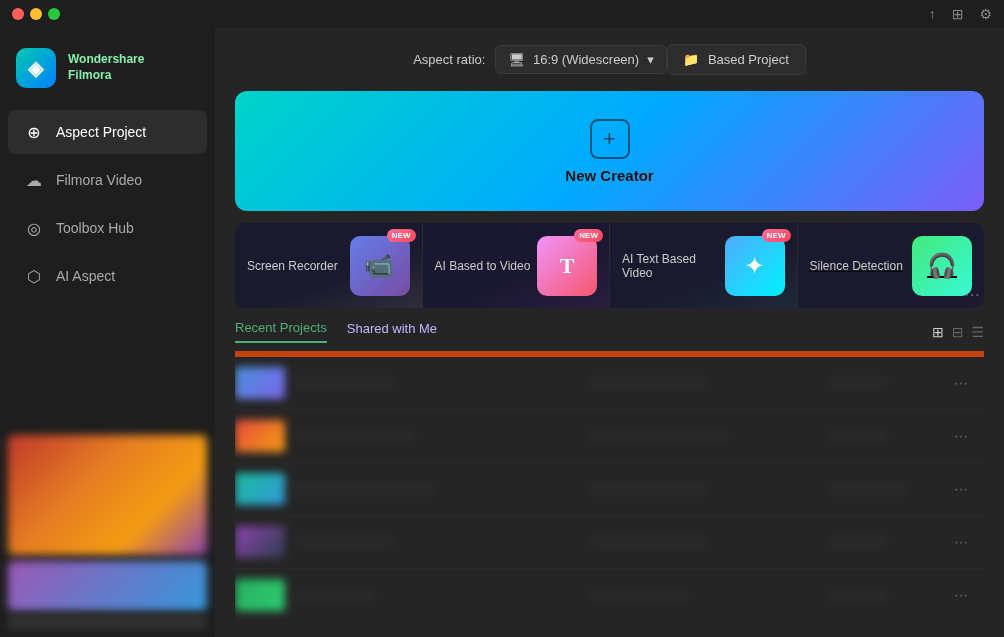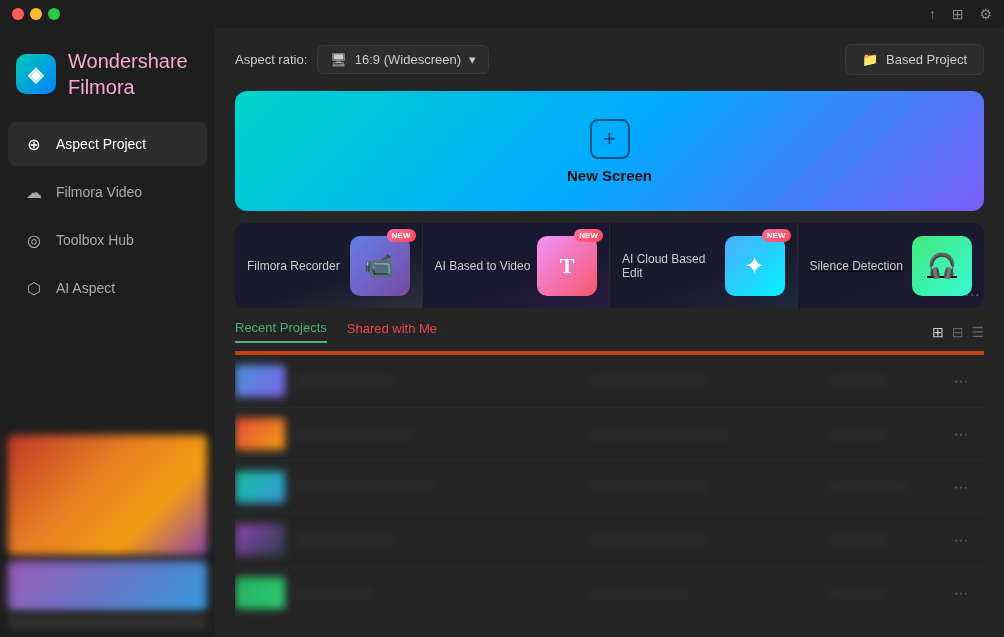"Wondershare" .logo-text { color: #f9a8d4 -> #86efac; font-size: 20px -> 12px; font-weight: 400 -> 700 }
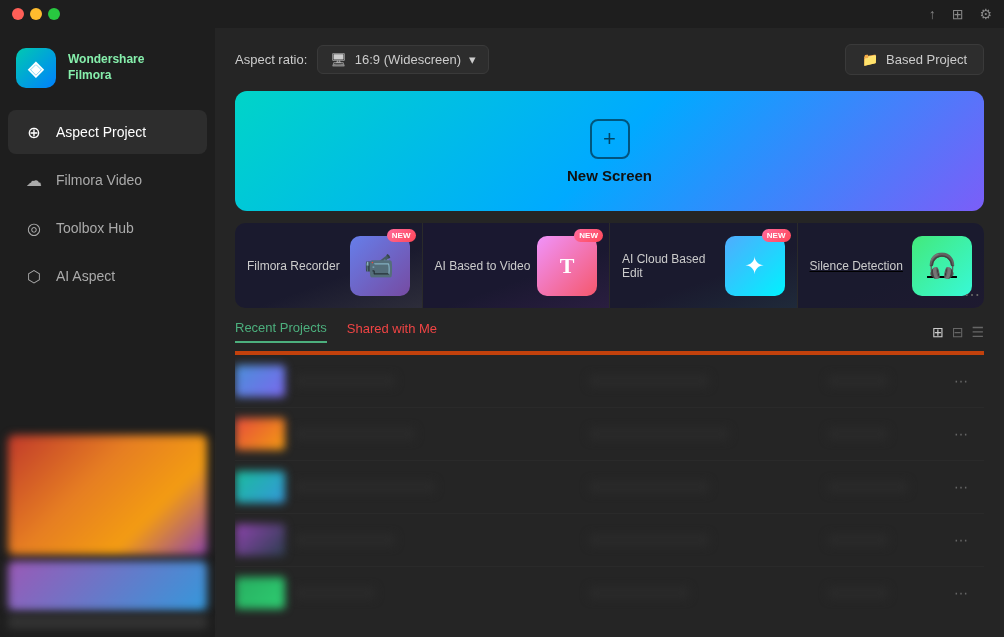"Aspect ratio:" .content-header { justify-content: space-between -> center }
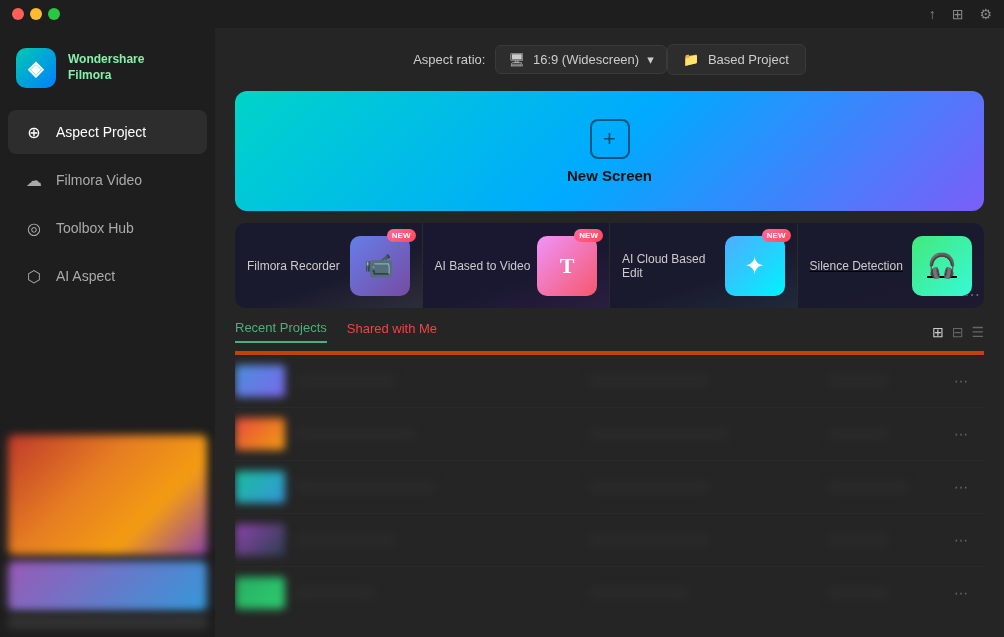"New Screen" div.new-project-label { text: Screen -> Creator }
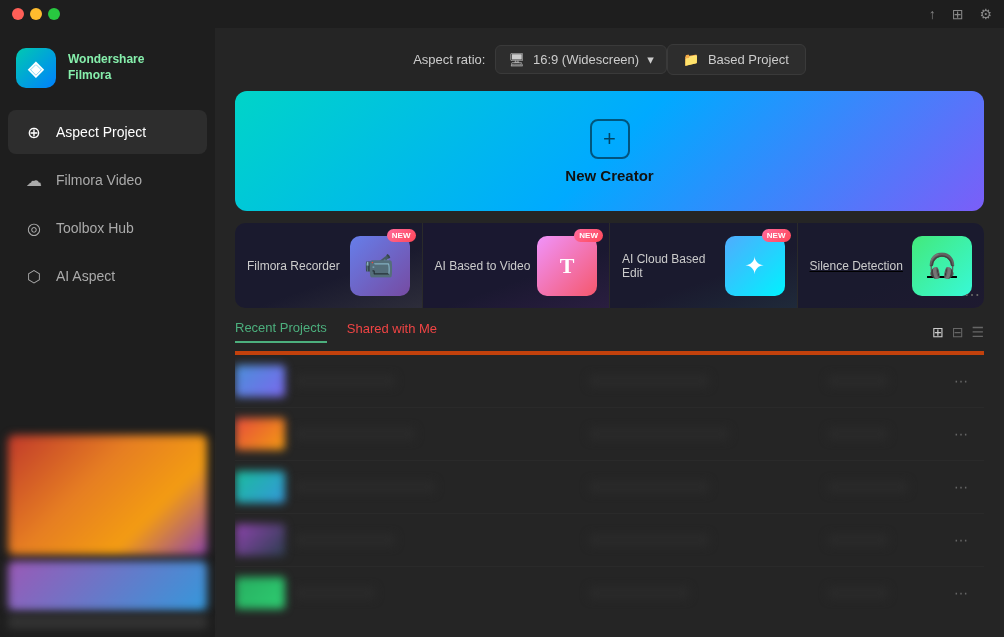"Filmora Recorder" span.feature-card-label { text: Filmora -> Screen }
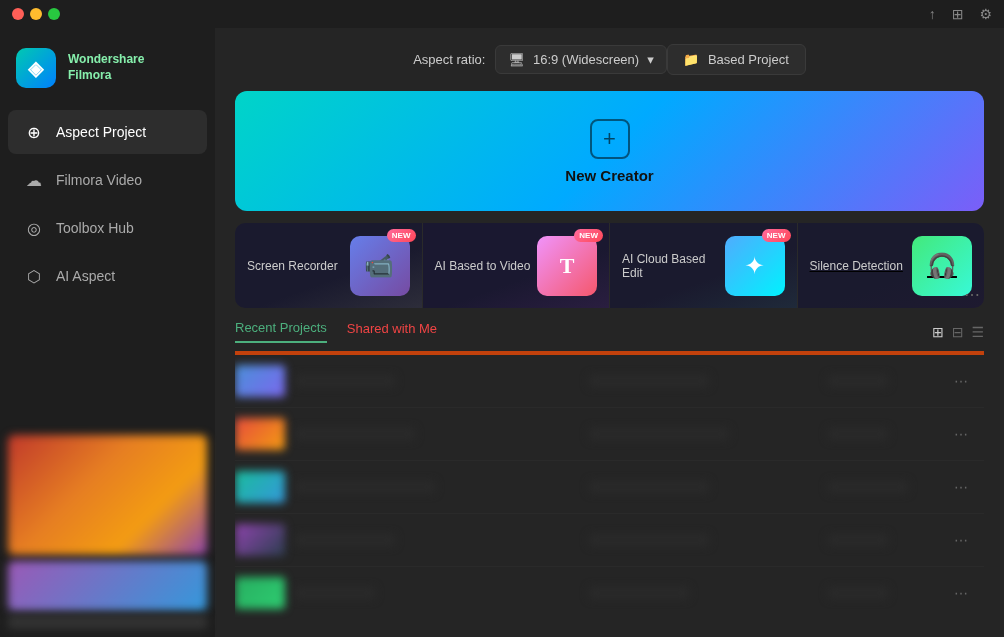"AI Cloud Based Edit" span.feature-card-label { text: Cloud Based Edit -> Text Based Video }
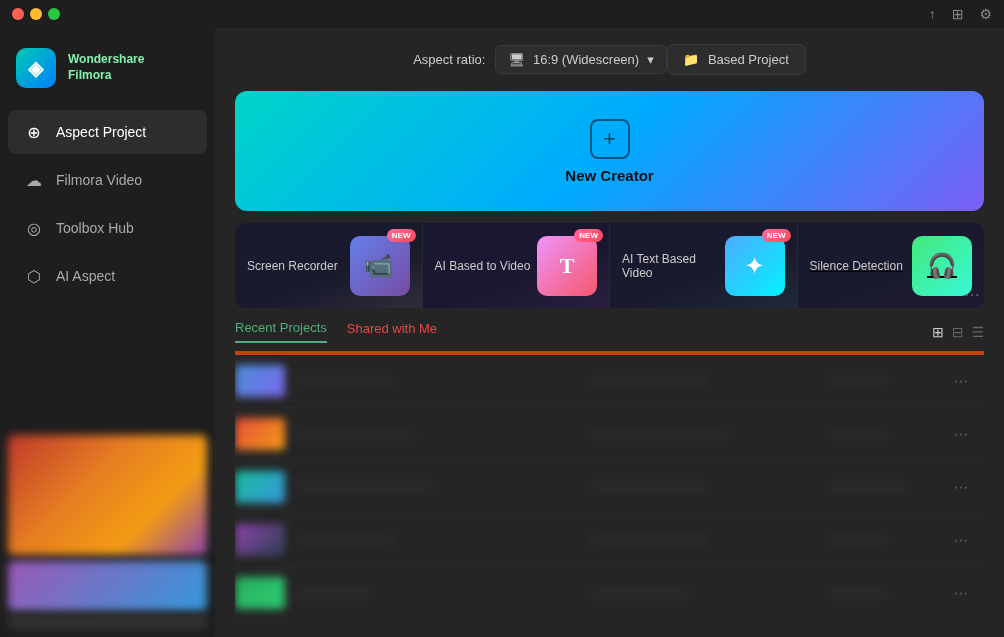"Recent Projects" .projects-tabs { border-bottom: 4px solid #c2410c -> 6px solid #c2410c }
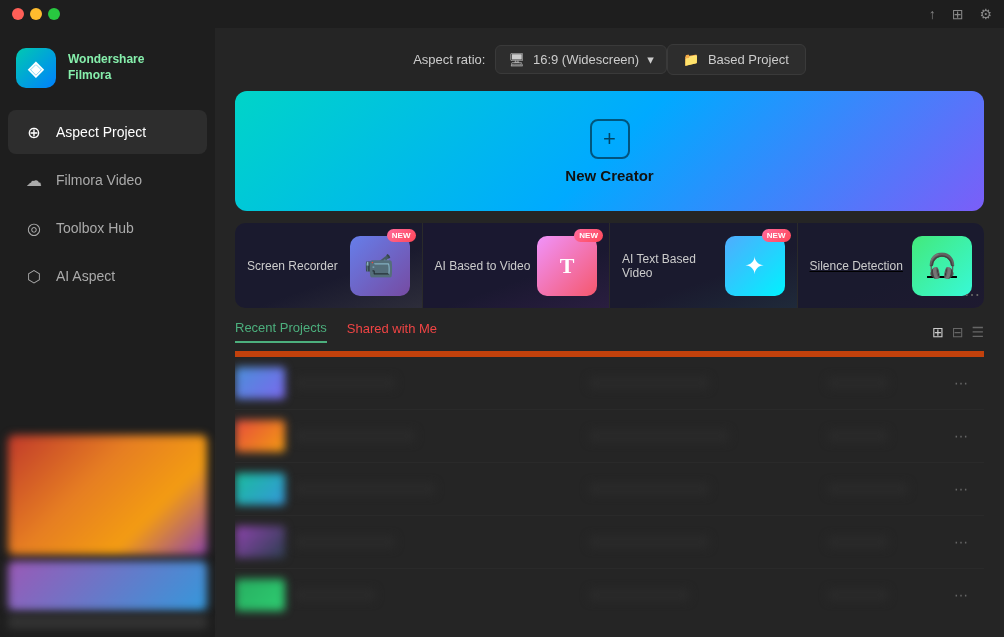"Shared with Me" .projects-tab { color: #ef4444 -> #c4b5fd }
